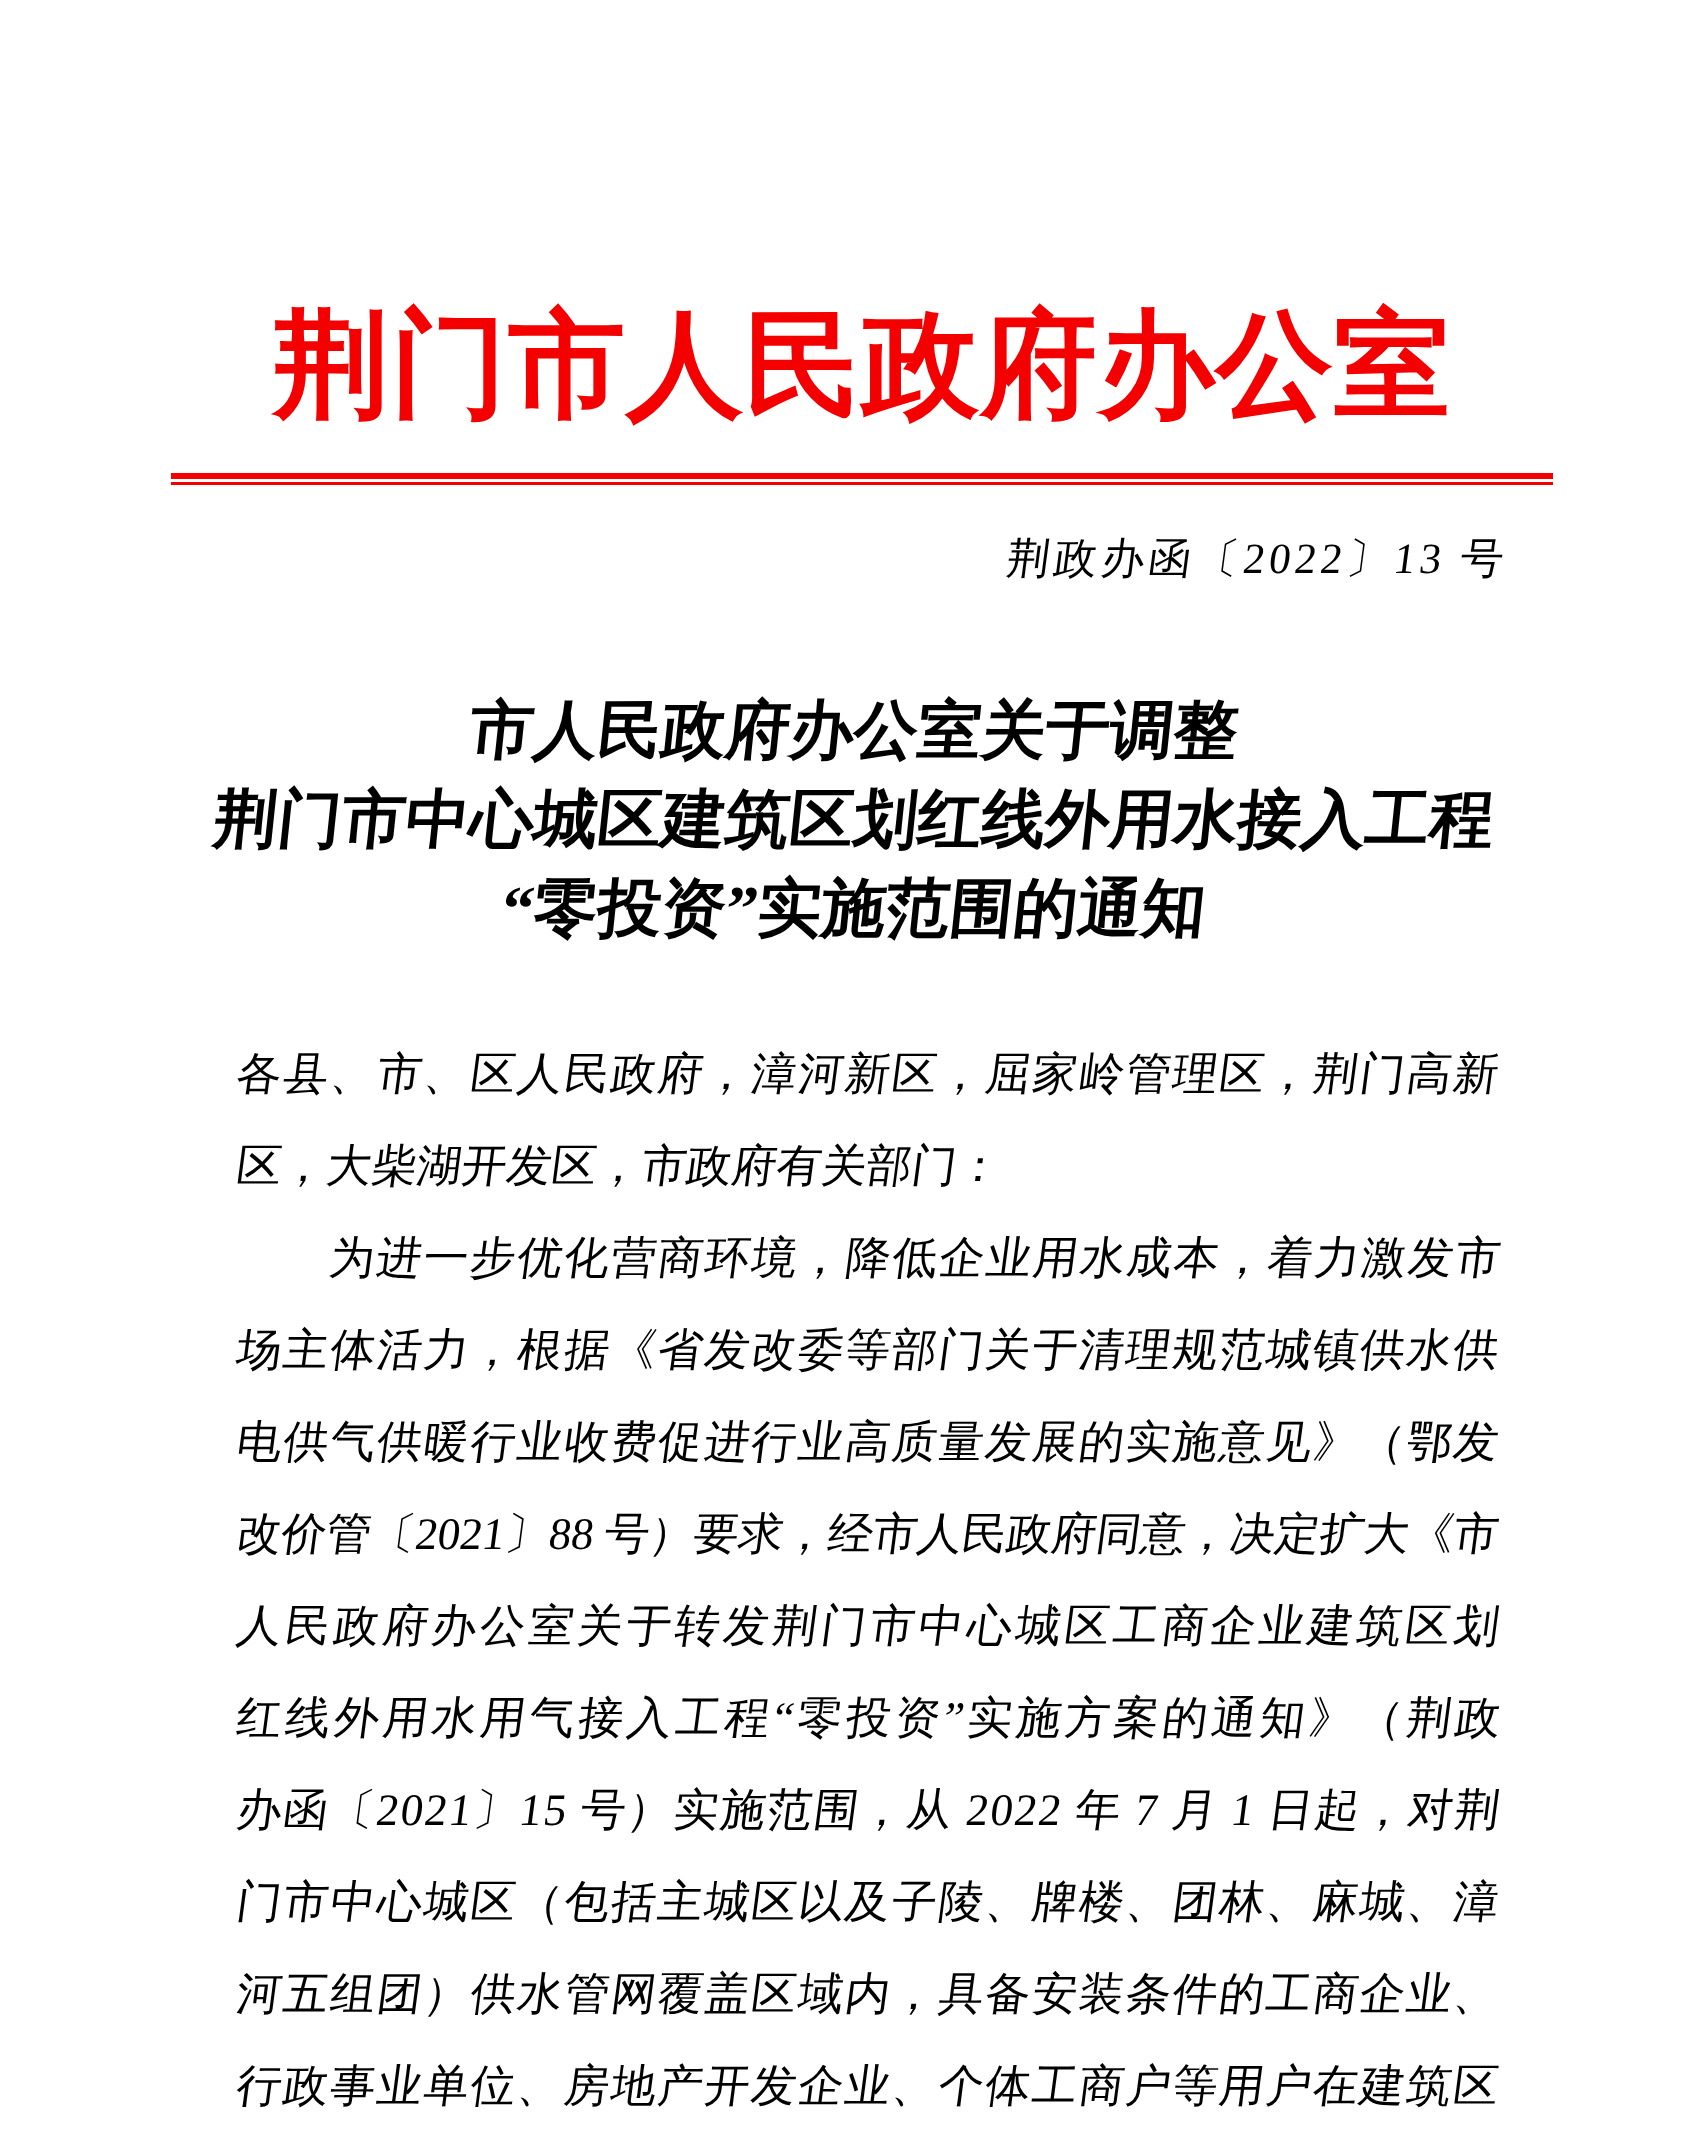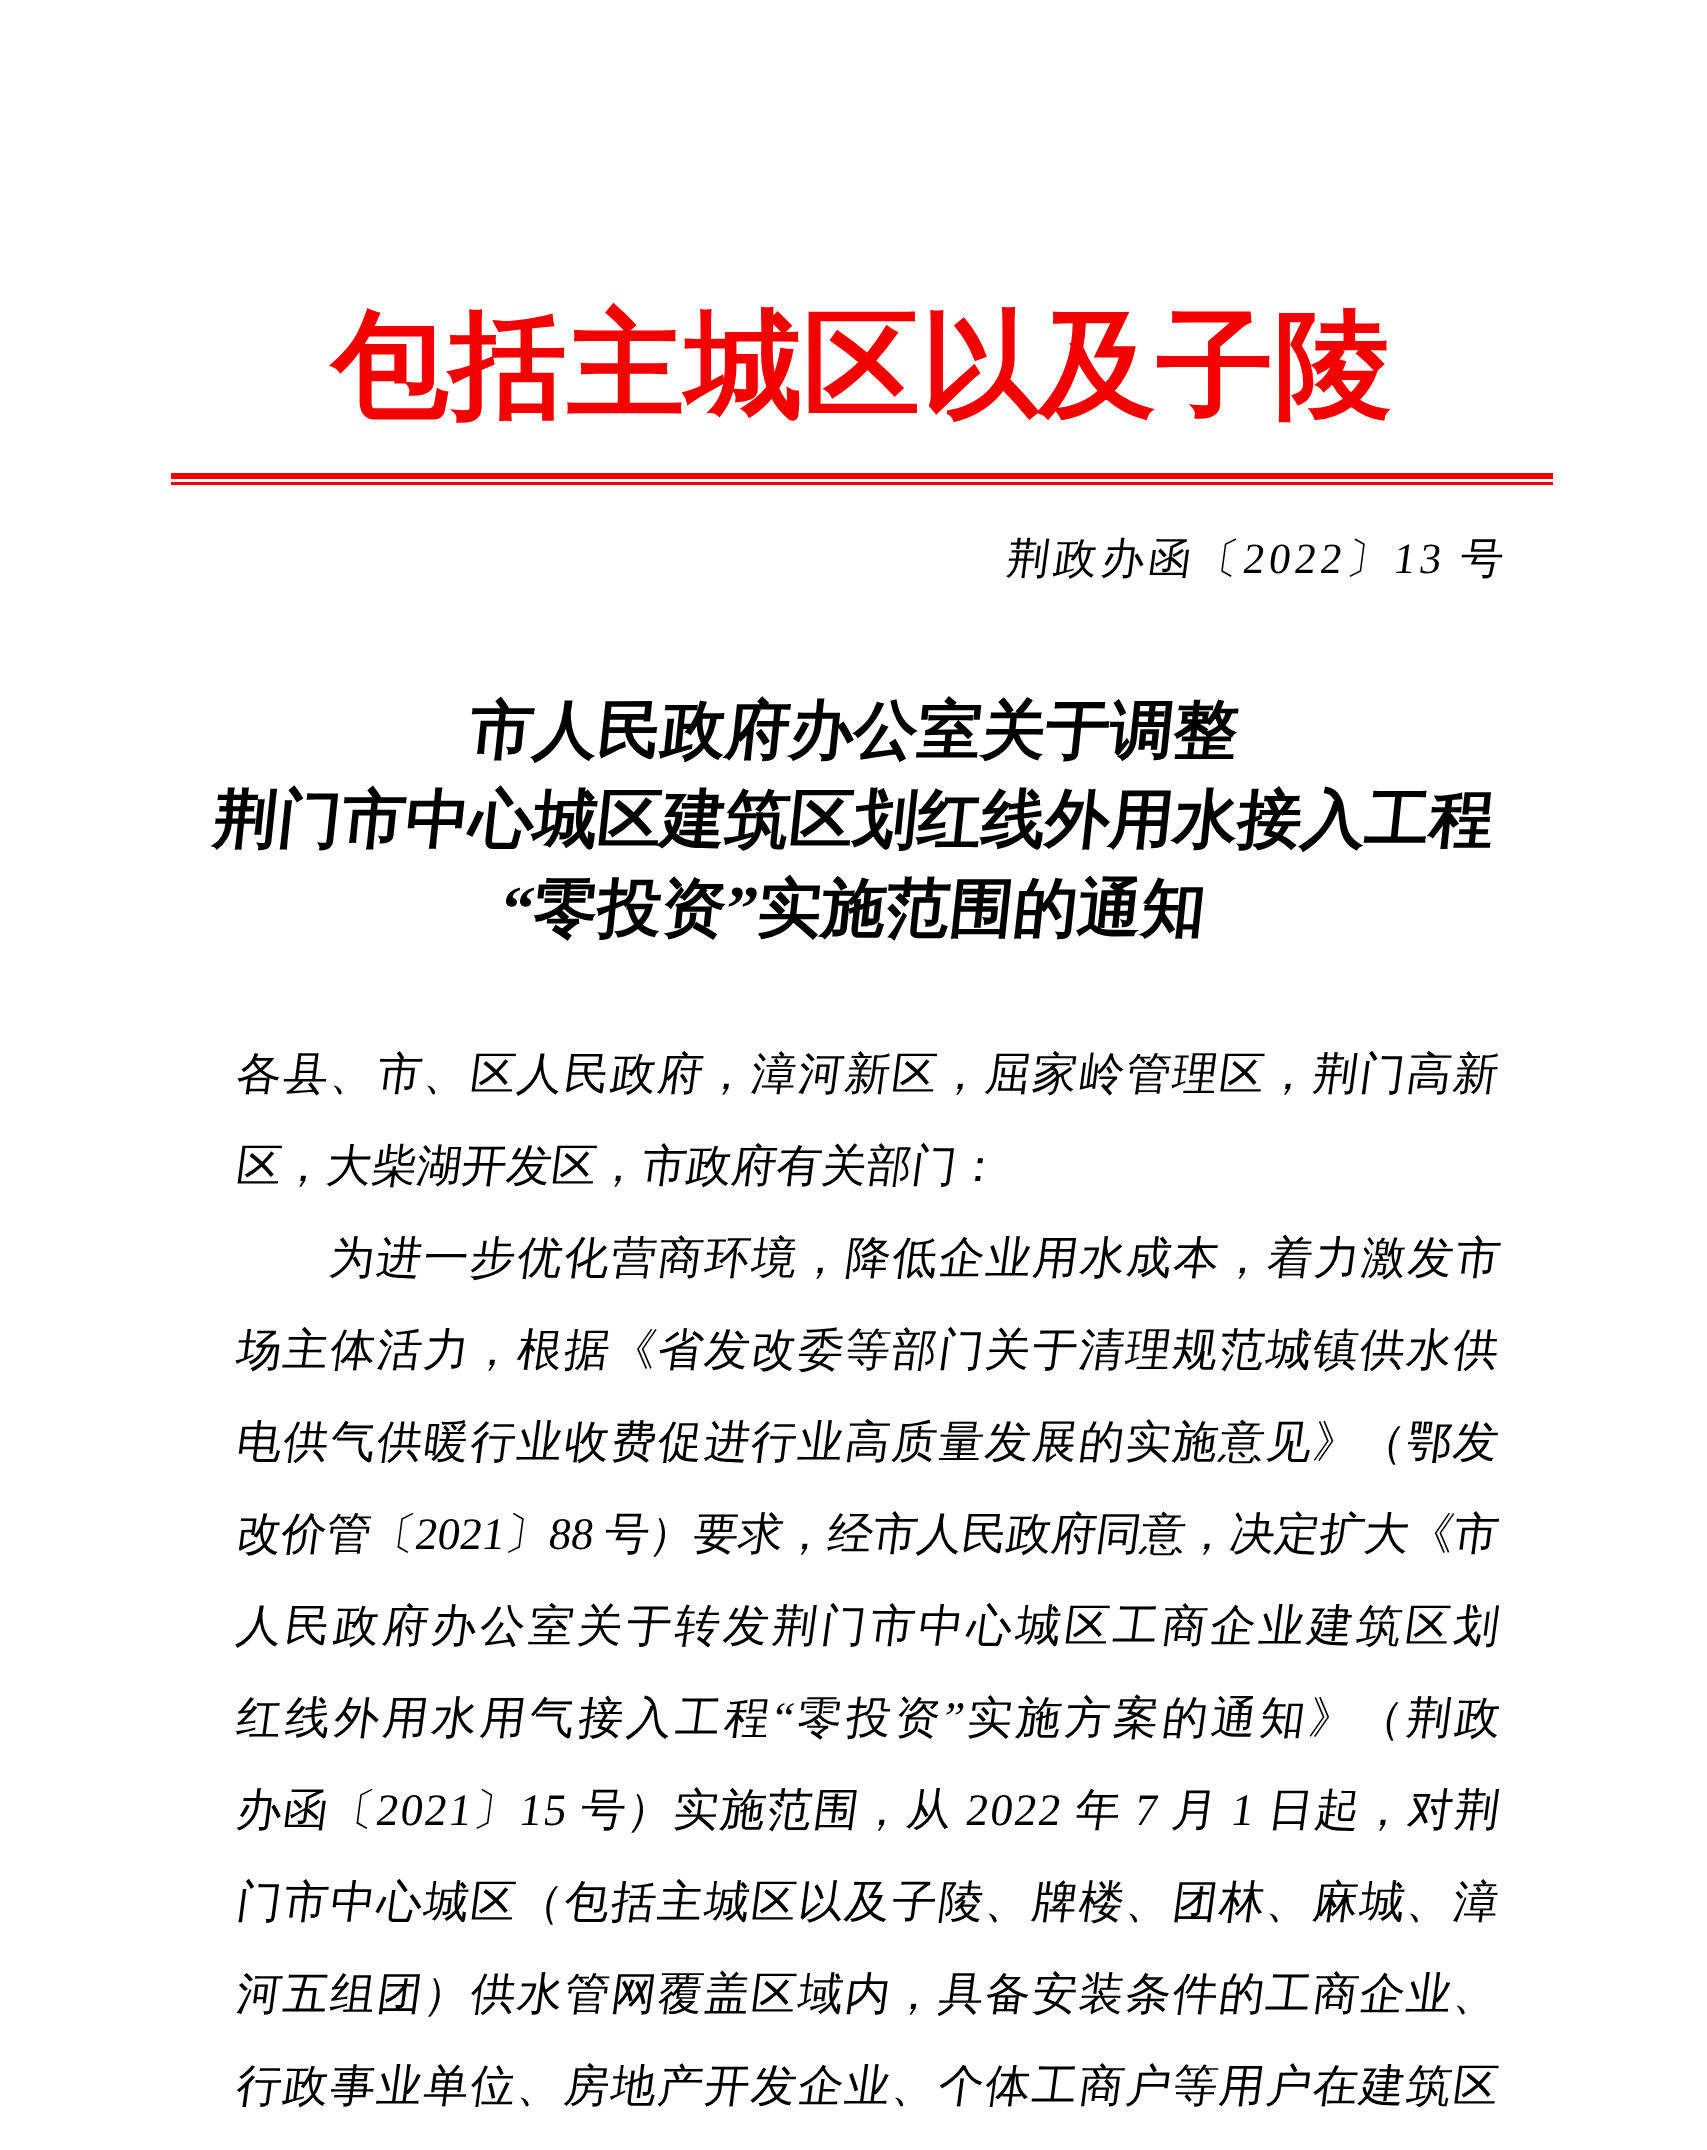"包括主城区以及子陵" div.header-title { text: 包括主城区以及子陵 -> 荆门市人民政府办公室 }
